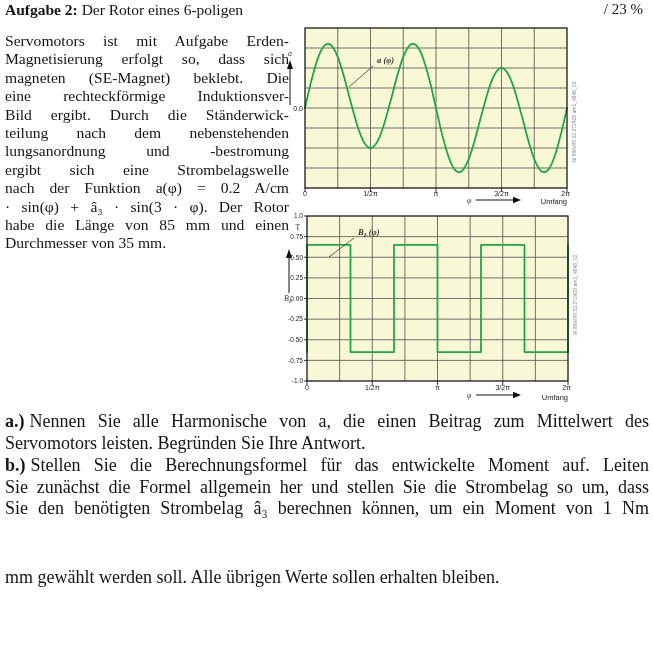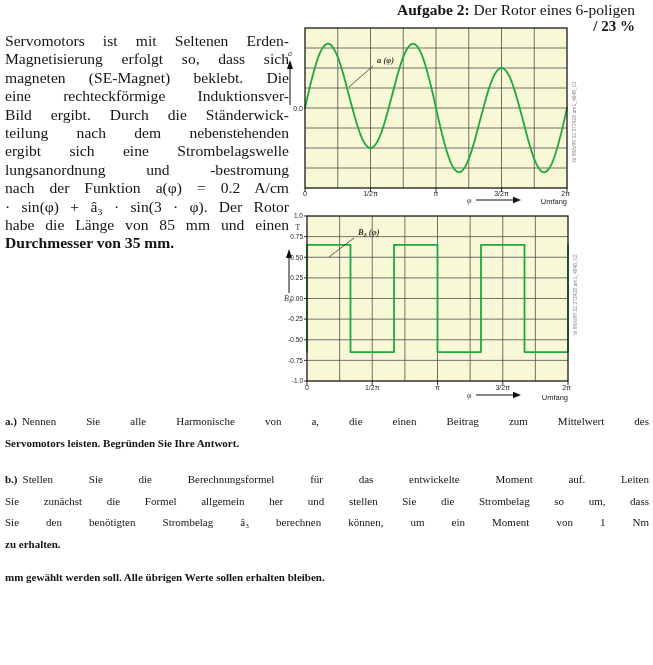"Aufgabe 2: Der Rotor eines" .header { align-items: flex-end -> flex-start; flex-direction: column -> none; right: 18px -> 10px }
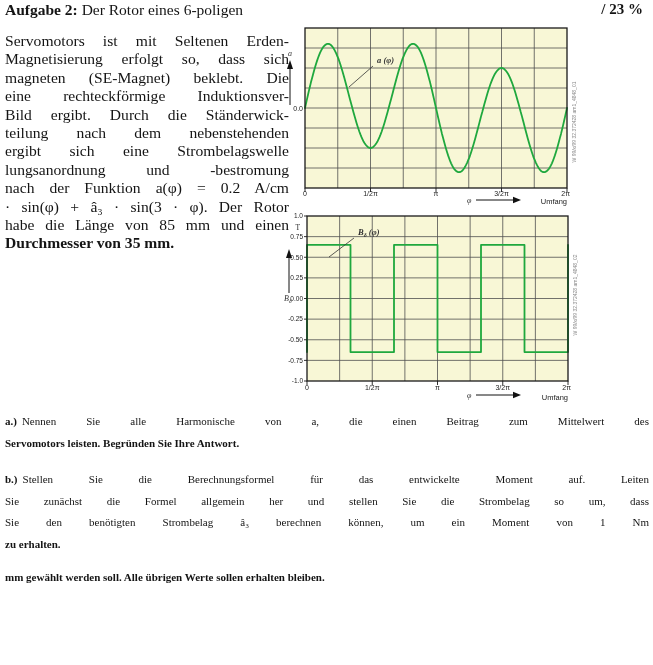"/ 23 %" .points { font-weight: bold -> none }
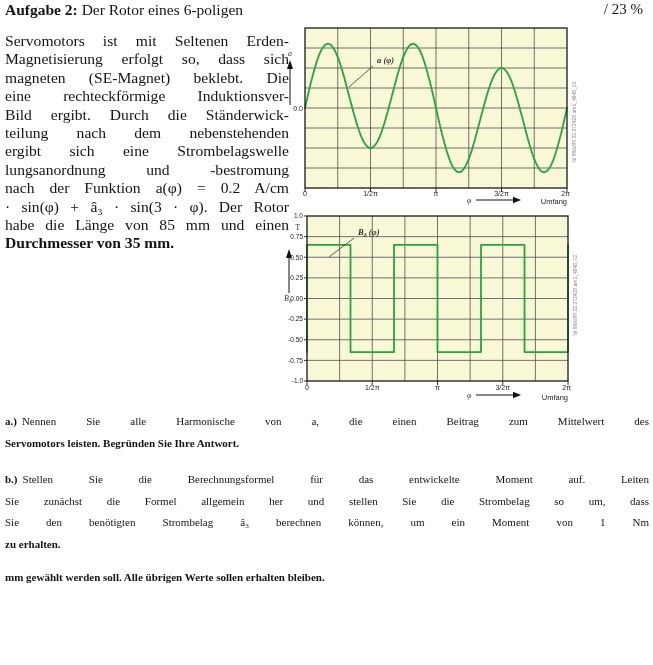"Servomotors ist mit Seltenen Erden-" div.jl { text: Seltenen -> Aufgabe }
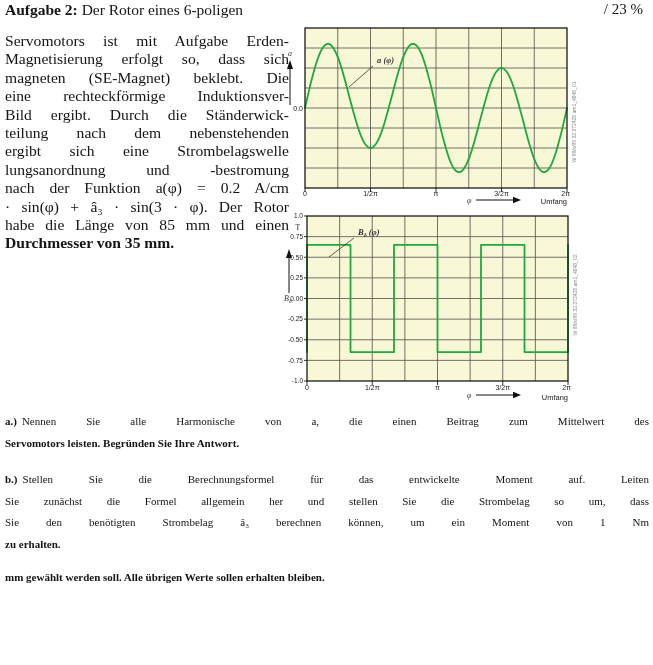"ergibt sich eine Strombelagswelle" div.jl { order: before "lungsanordnung und -bestromung" -> after "lungsanordnung und -bestromung" }
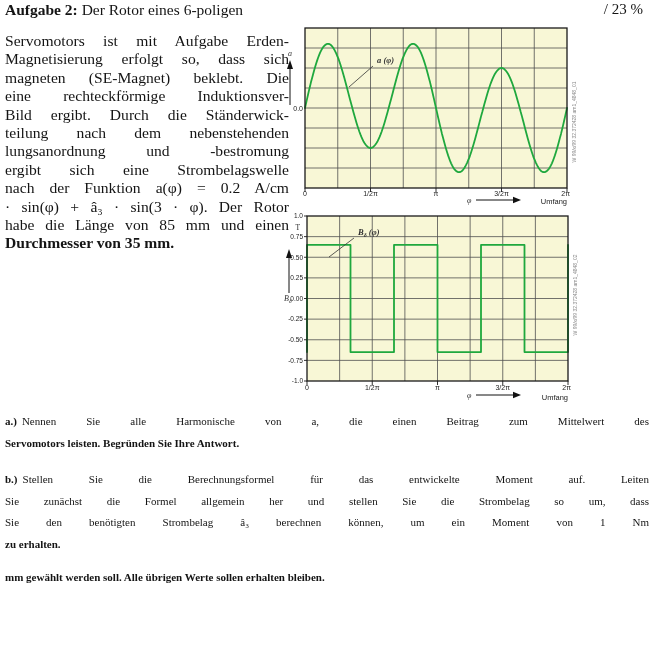"Durchmesser von 35 mm." .jl.last { font-weight: bold -> none }
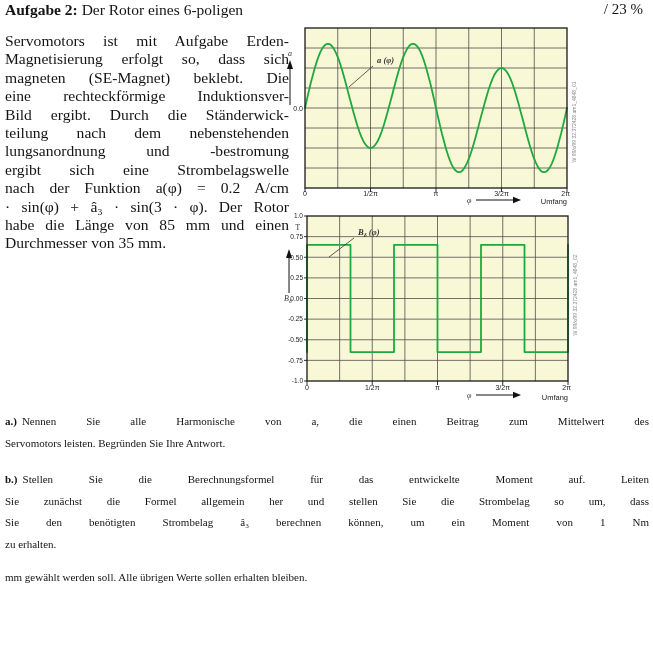"a.) Nennen Sie alle Harmonische" .para { font-size: 11px -> 18px }
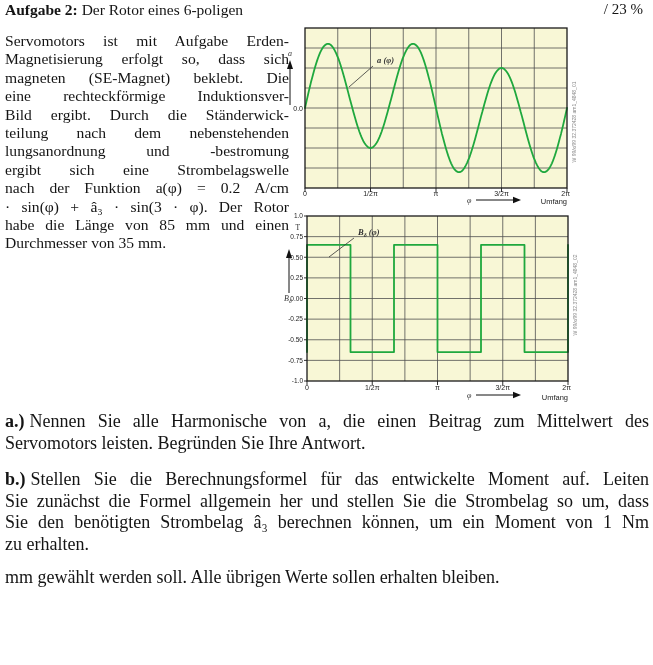"b.) Stellen Sie die Berechnungsformel" div.para { top: 469px -> 455px }
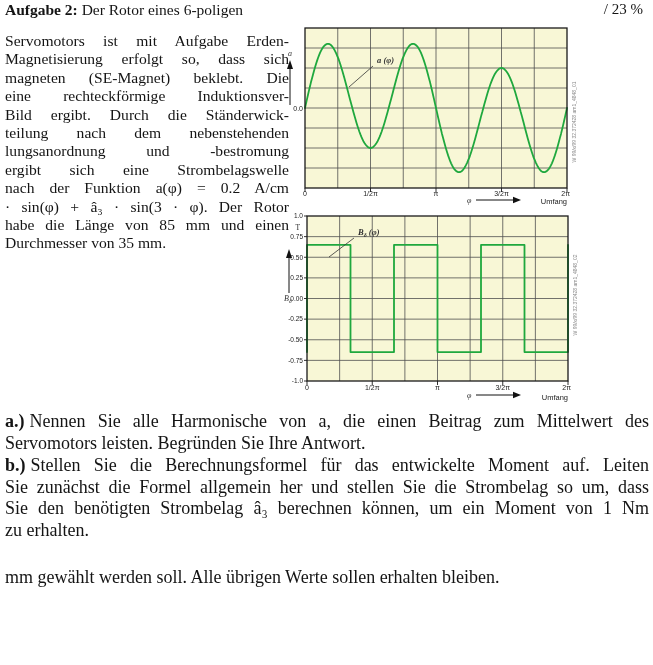"zu erhalten." div.jl { html: <div>zu erhalten.</div> -> none }
